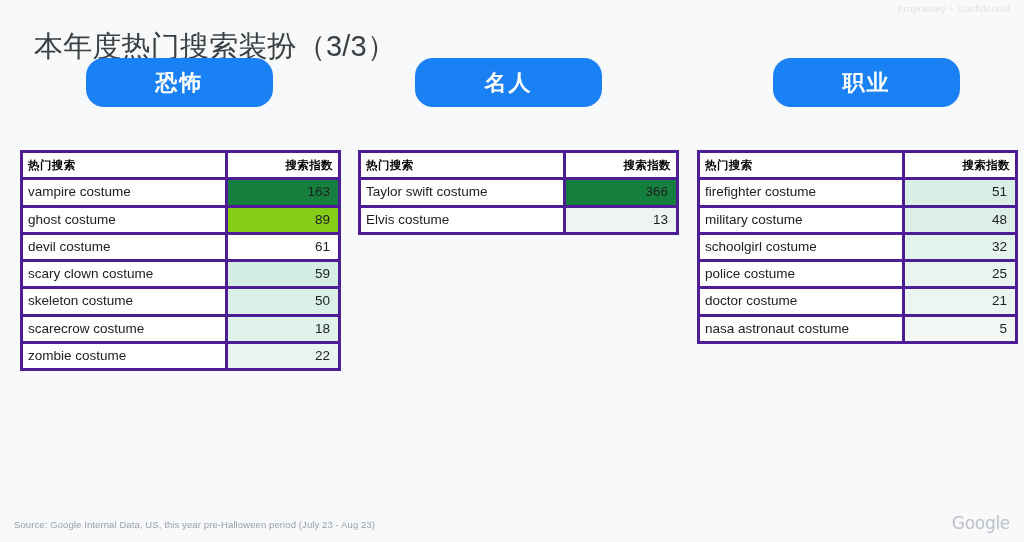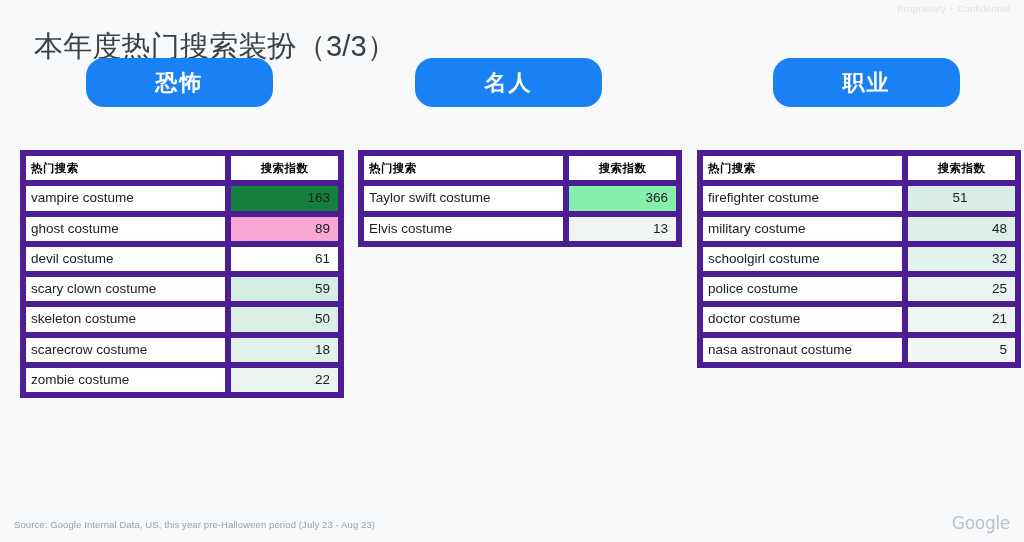"热门搜索" table.data-table th, table.data-table td { border: 6px solid #4c1d95 -> 3px solid #4c1d95 }
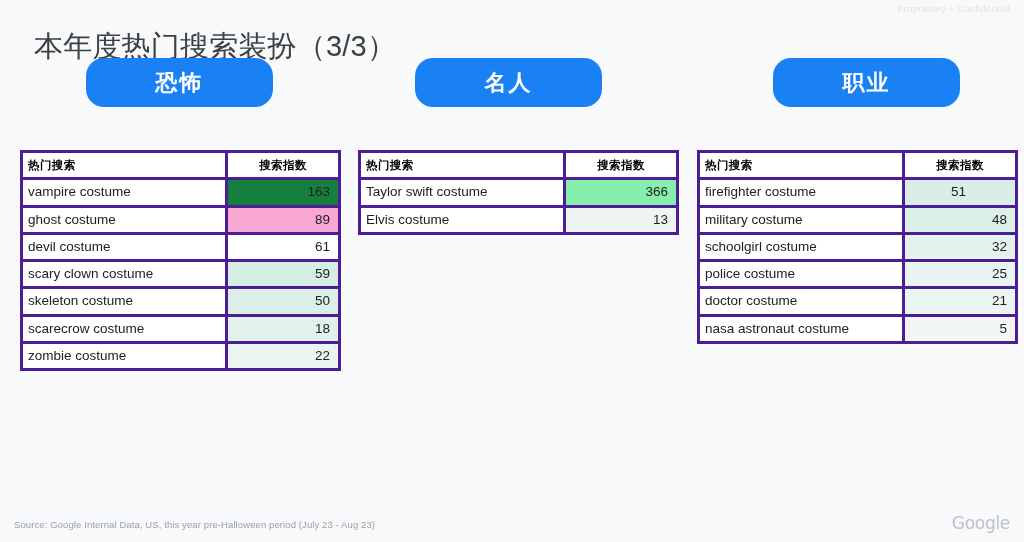"搜索指数" table.data-table th.col-val { text-align: center -> right }
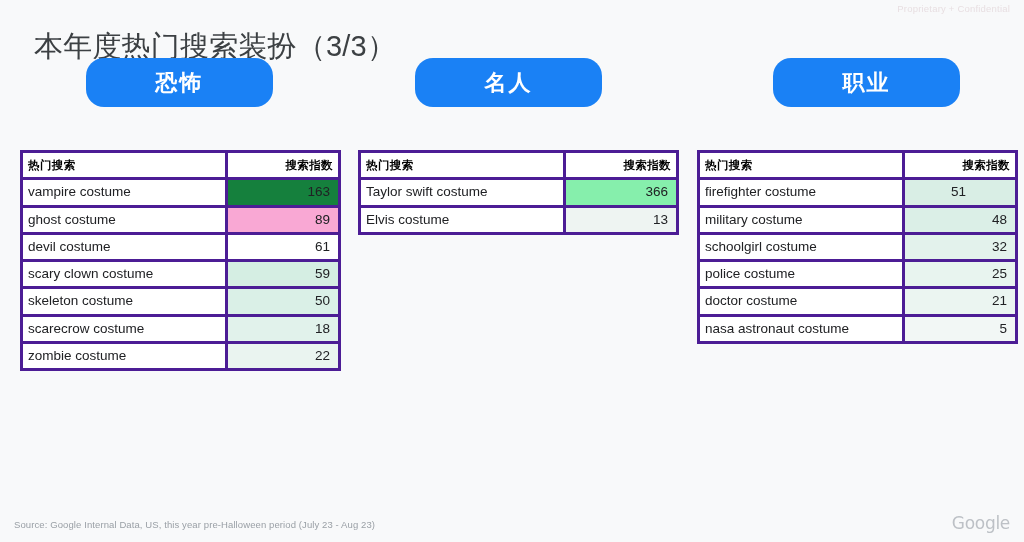"366" td.col-val { background: #86efac -> #15803d }
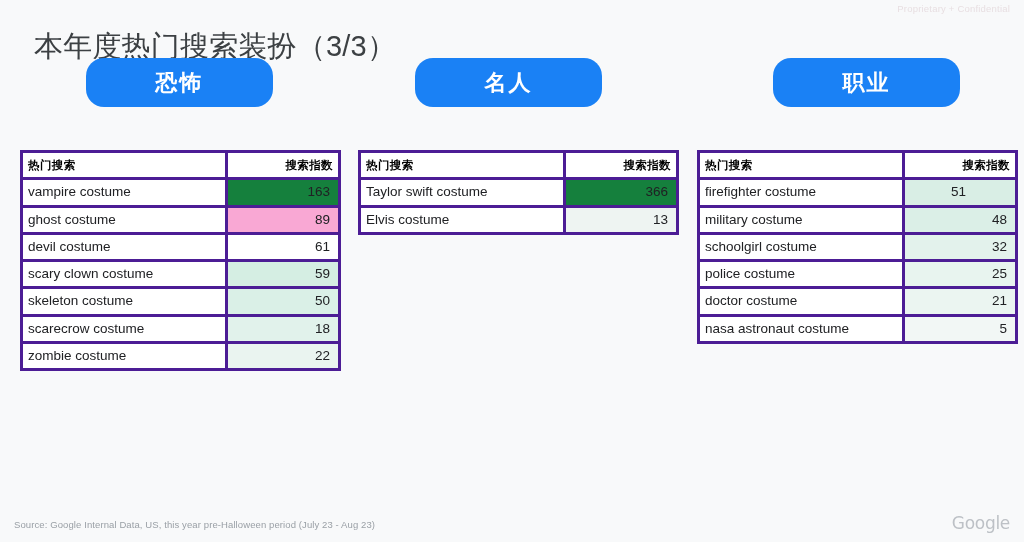"51" td.col-val { text-align: center -> none }
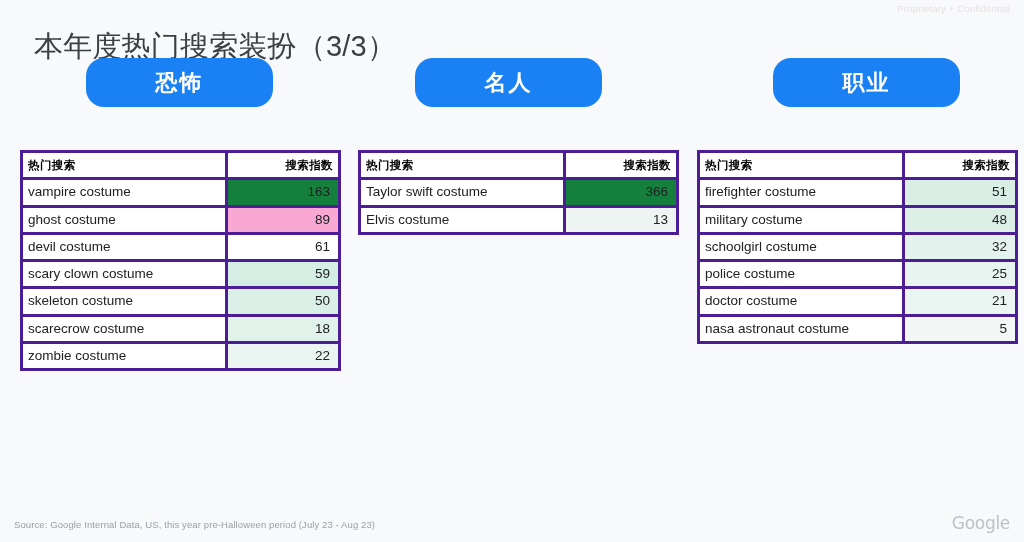"89" td.col-val { background: #f9a8d4 -> #84cc16 }
